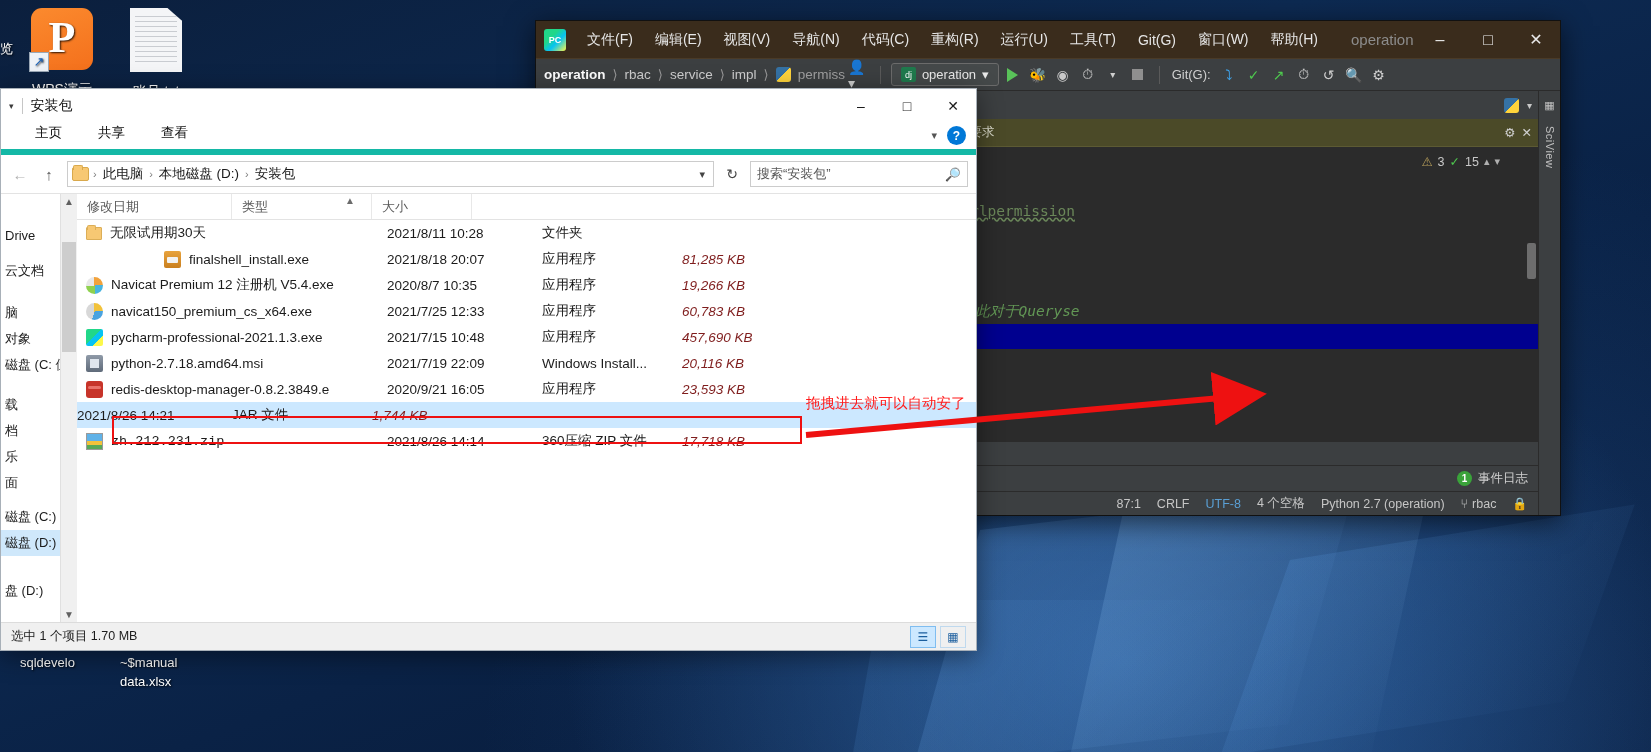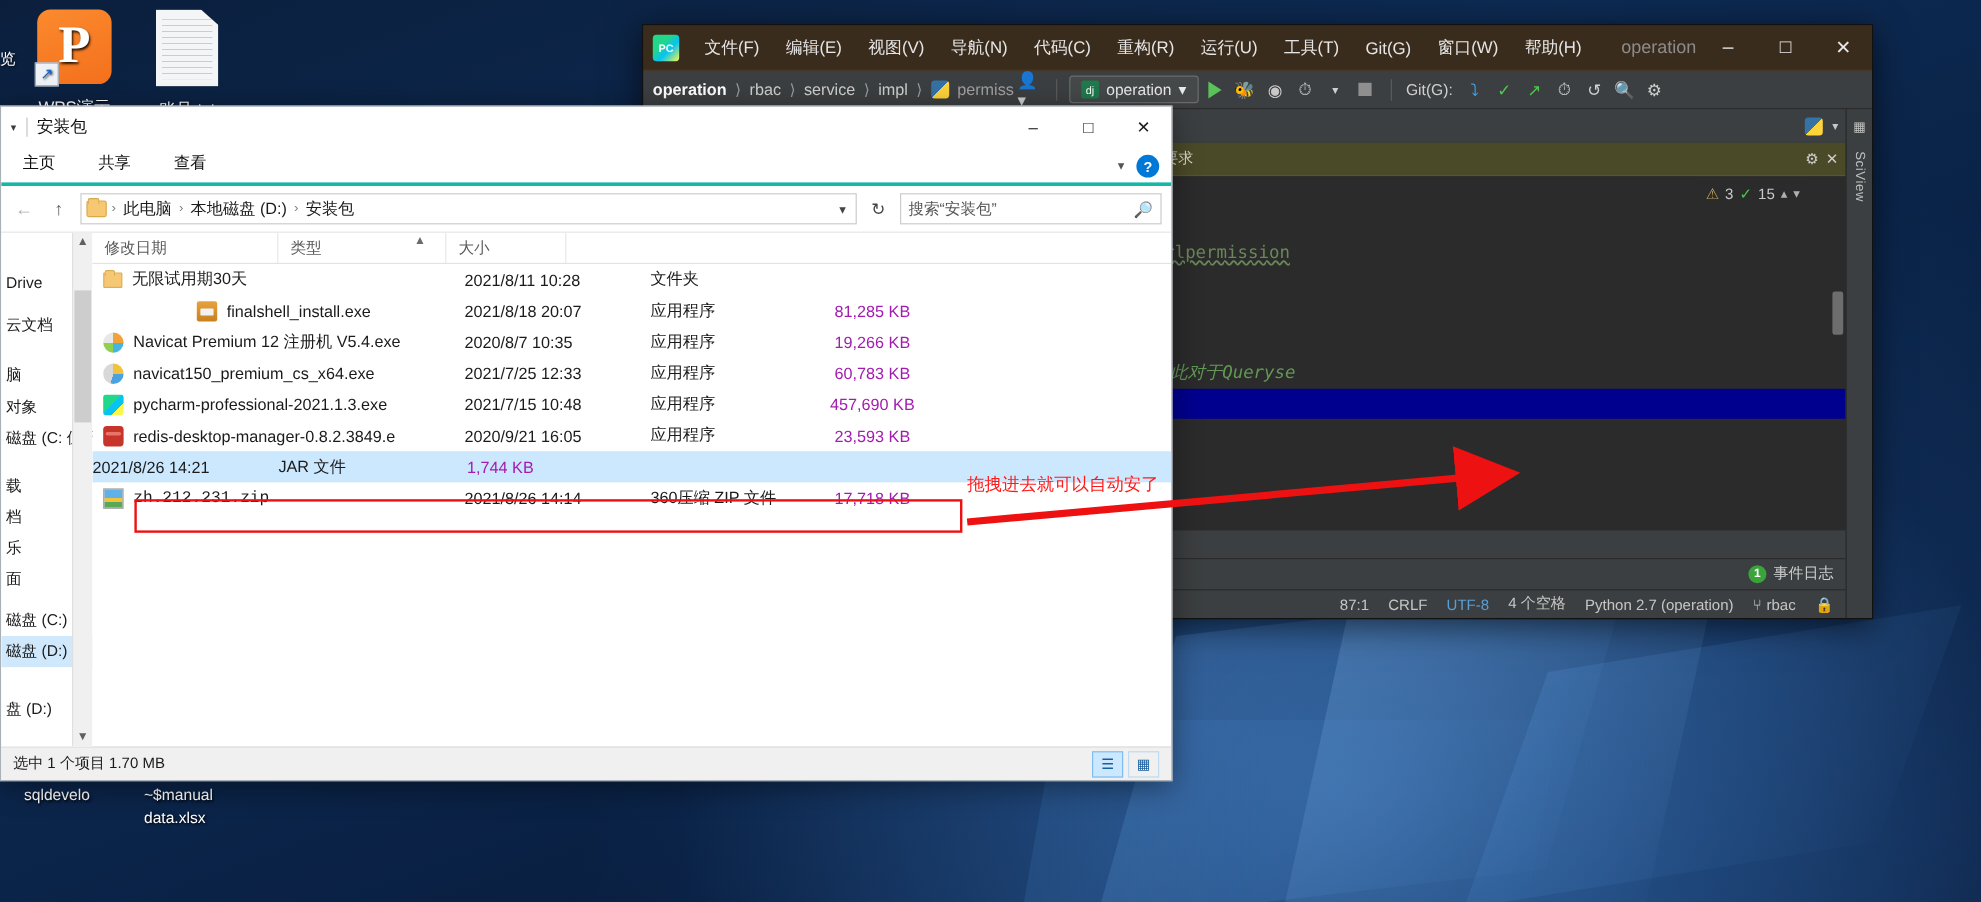"主页" .ex-ribbon { border-bottom: 3px solid #14b8a6 -> 6px solid #14b8a6; padding-left: 0px -> 16px }
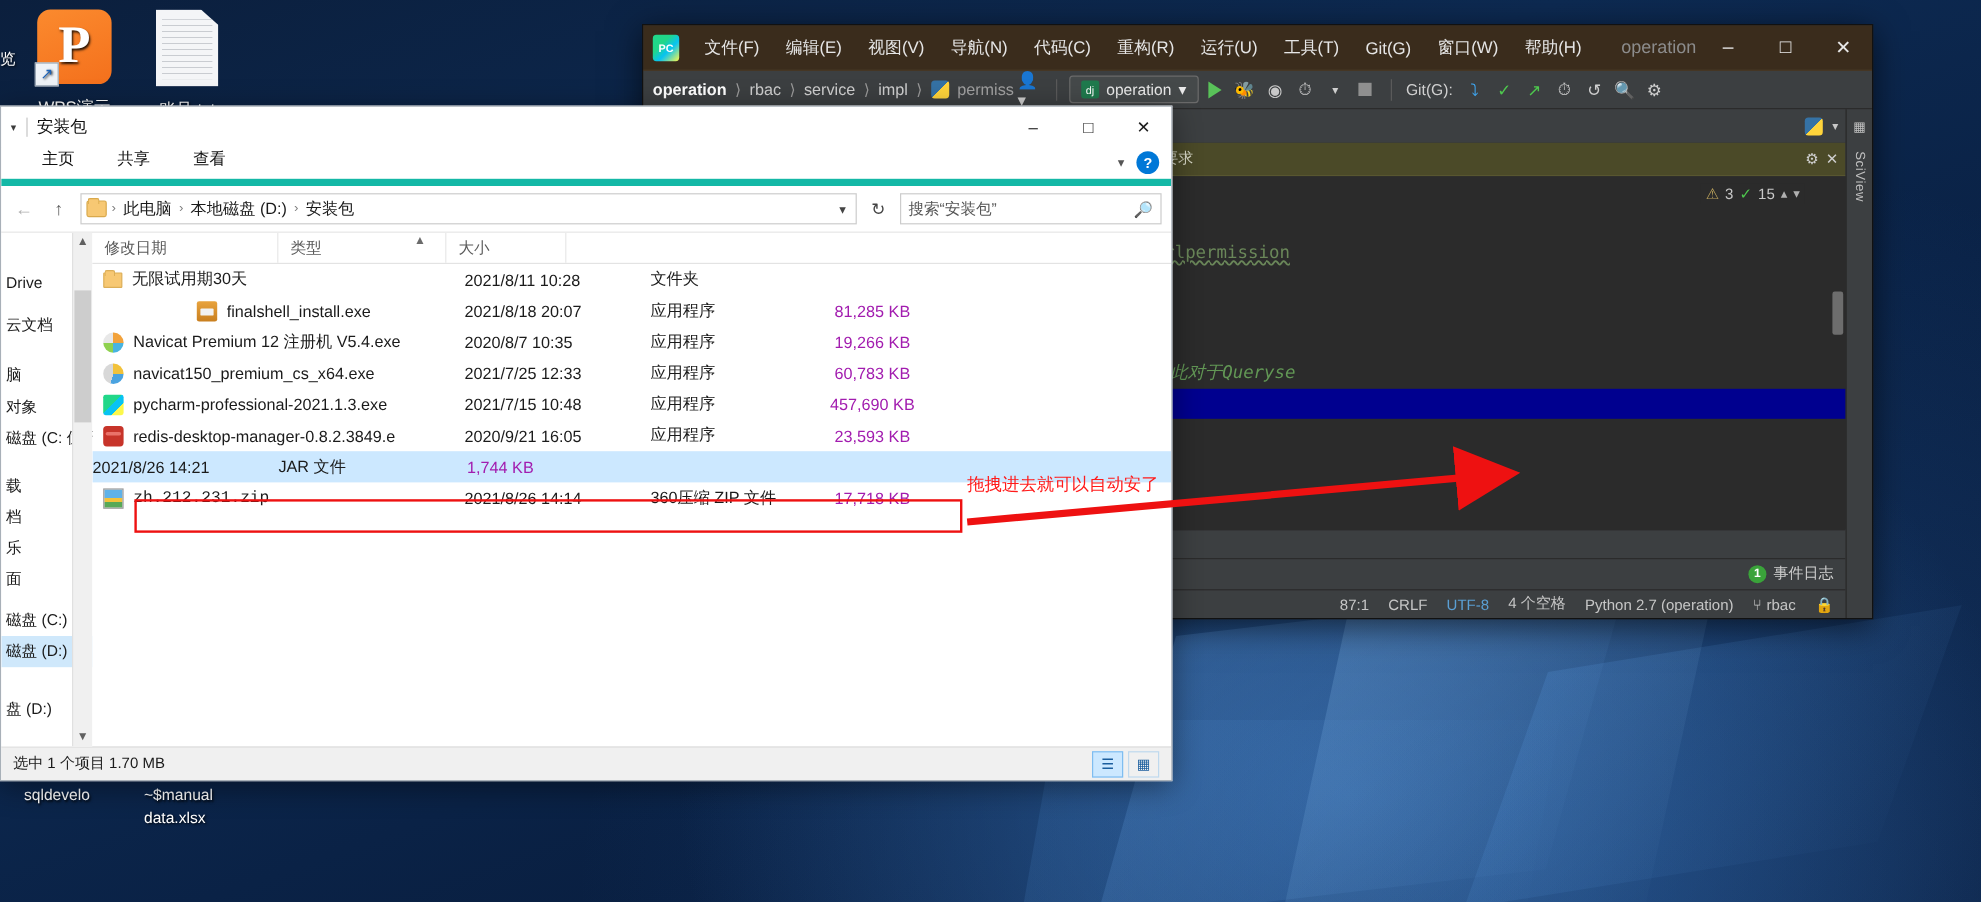"81,285 KB" .c-size { color: #a21caf -> #7f1d1d; font-style: none -> italic; text-align: center -> left }
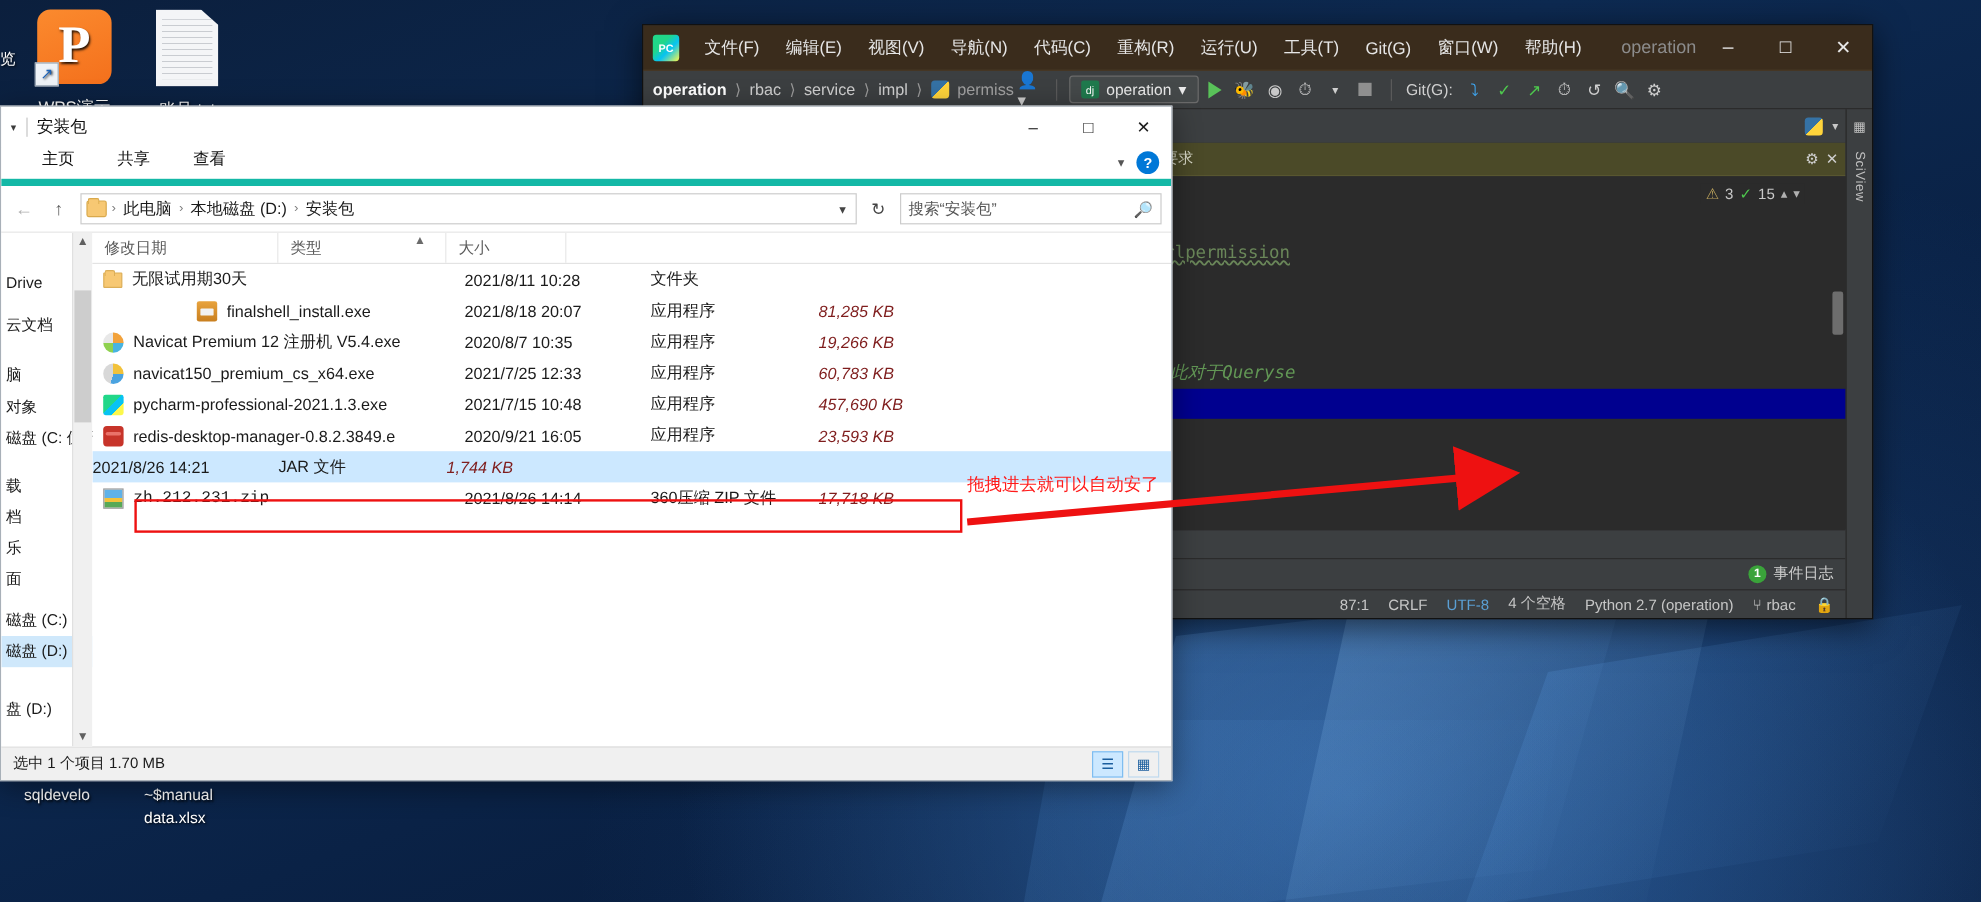"python-2.7.18.amd64.msi" div.file-row { html: none -> <div> <span> <span></span> <span>python-2.7.18.amd64.msi</span> </span> <span>2021/7/19 22:09</span> <span>Windows Install...</span> <span>20,116 KB</span> </div> }
